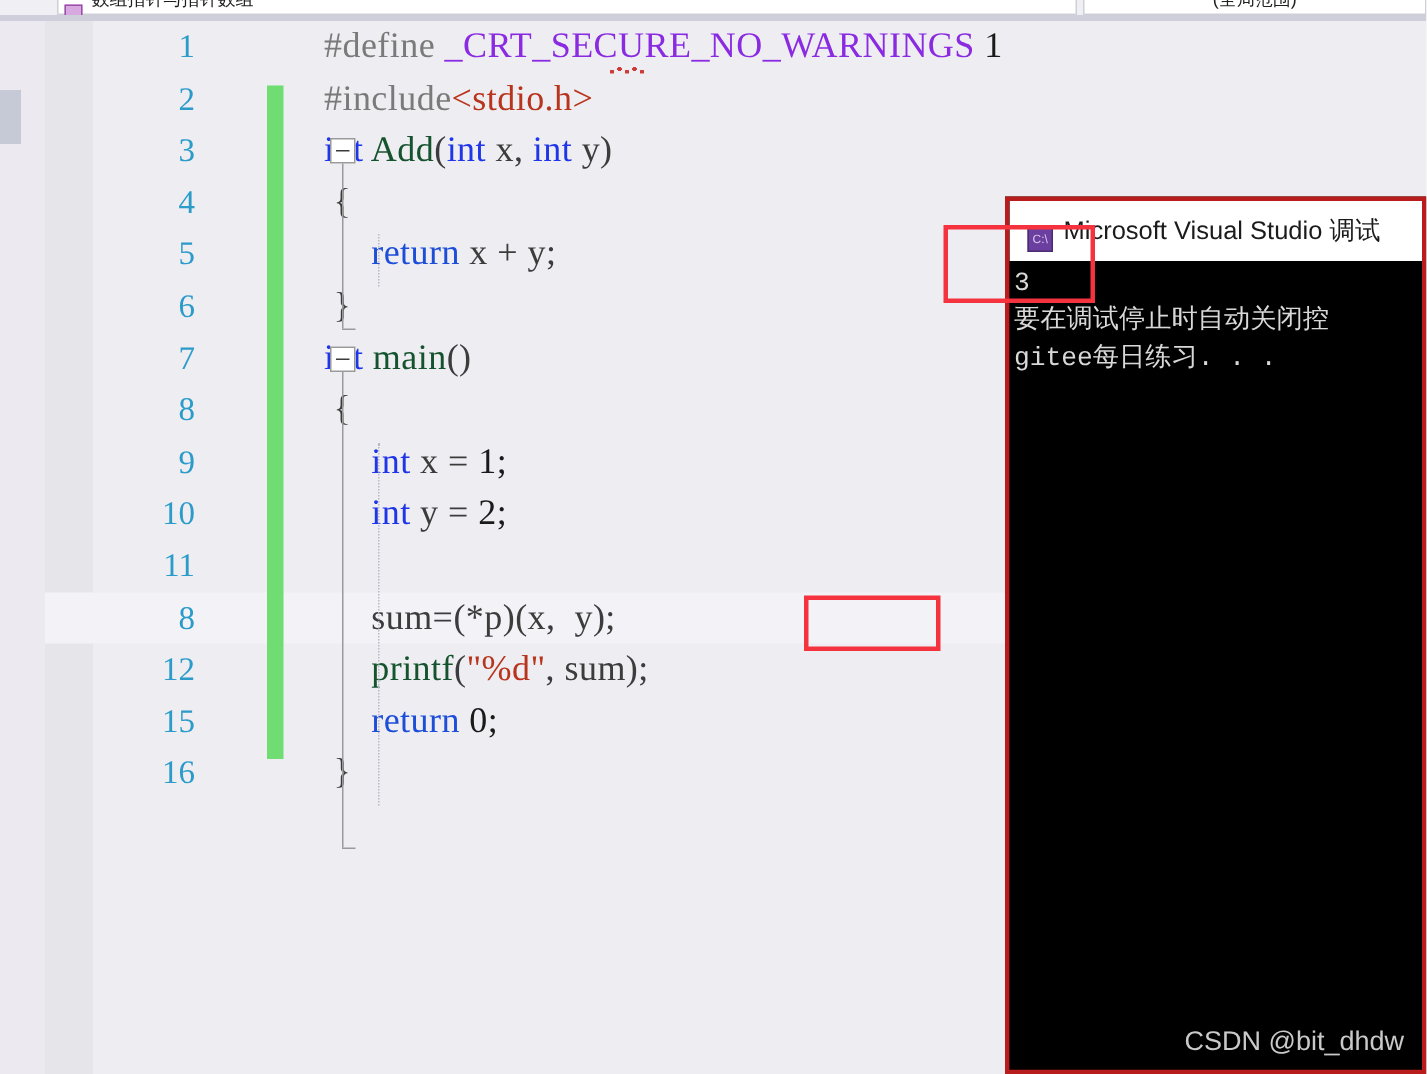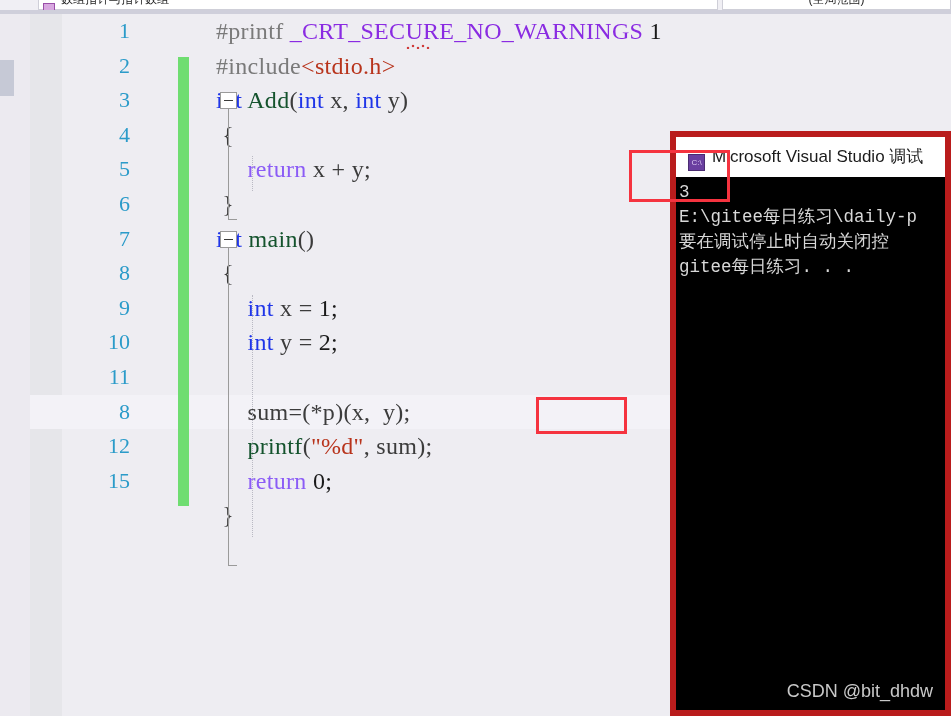"#printf" span.pp { text: printf -> define }
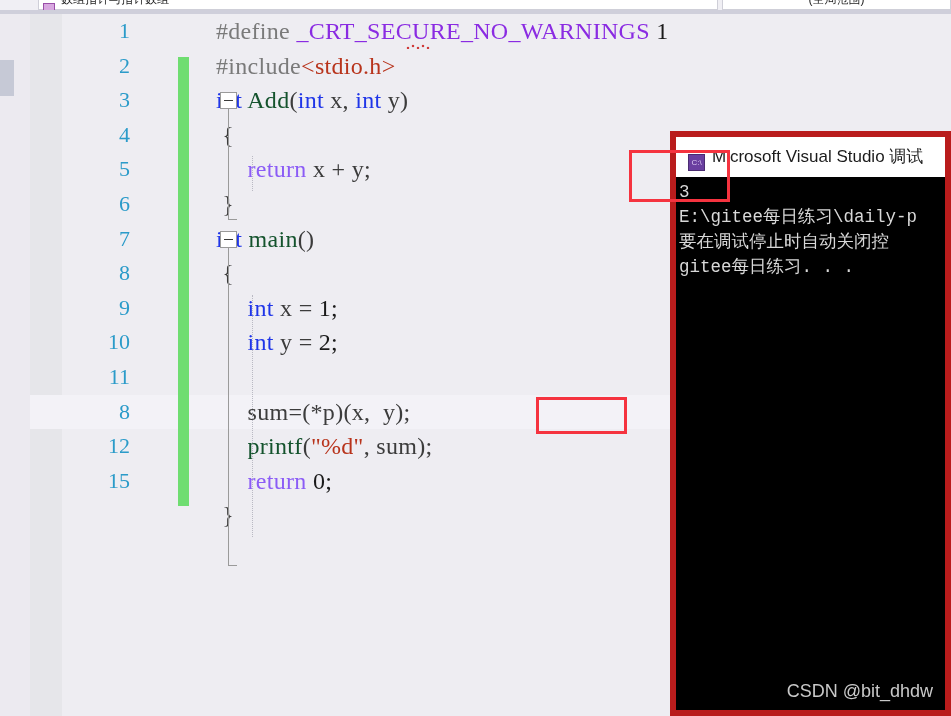"return" .kw2 { color: #8b5cf6 -> #1d4ed8 }
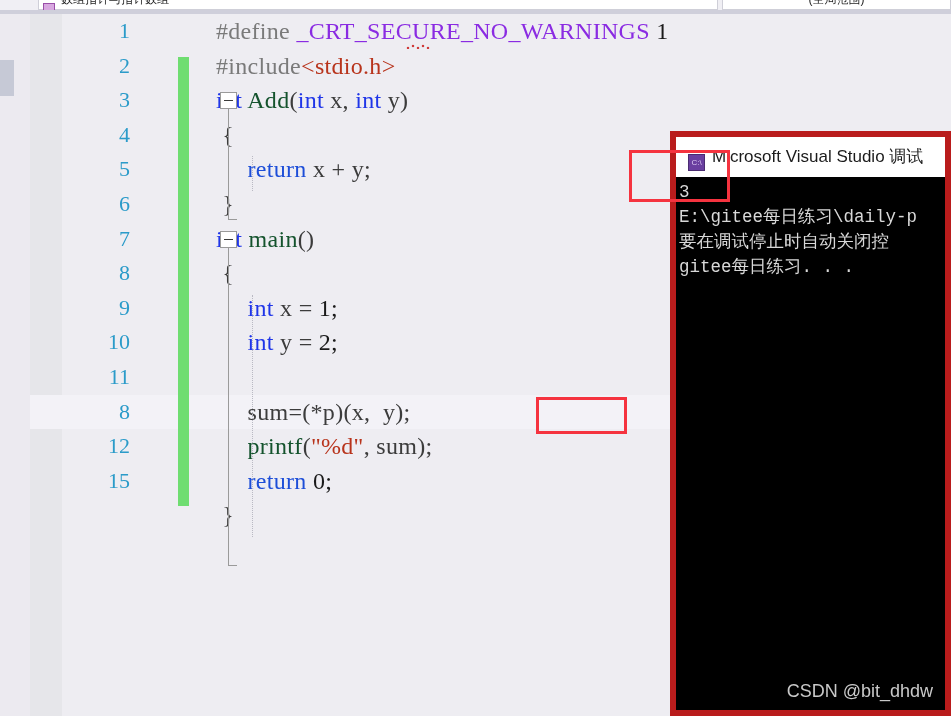"C:\Microsoft Visual Studio 调试" .console { border: 6px solid #b91c1c -> 3px solid #b91c1c }
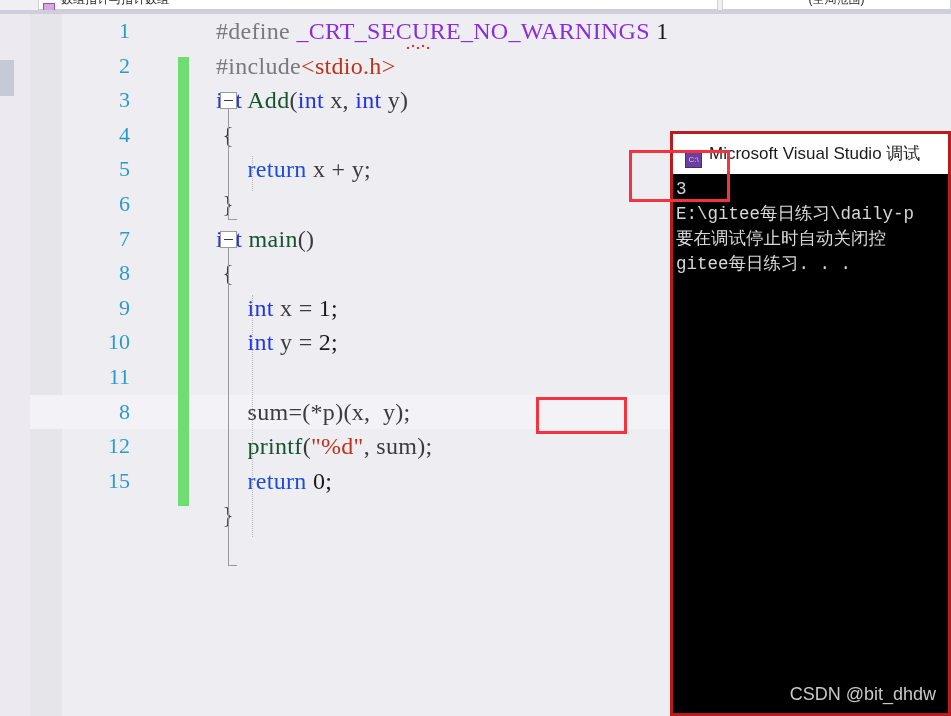"E:\gitee每日练习\daily-p" div { html: <div>E:\gitee每日练习\daily-p</div> -> none }
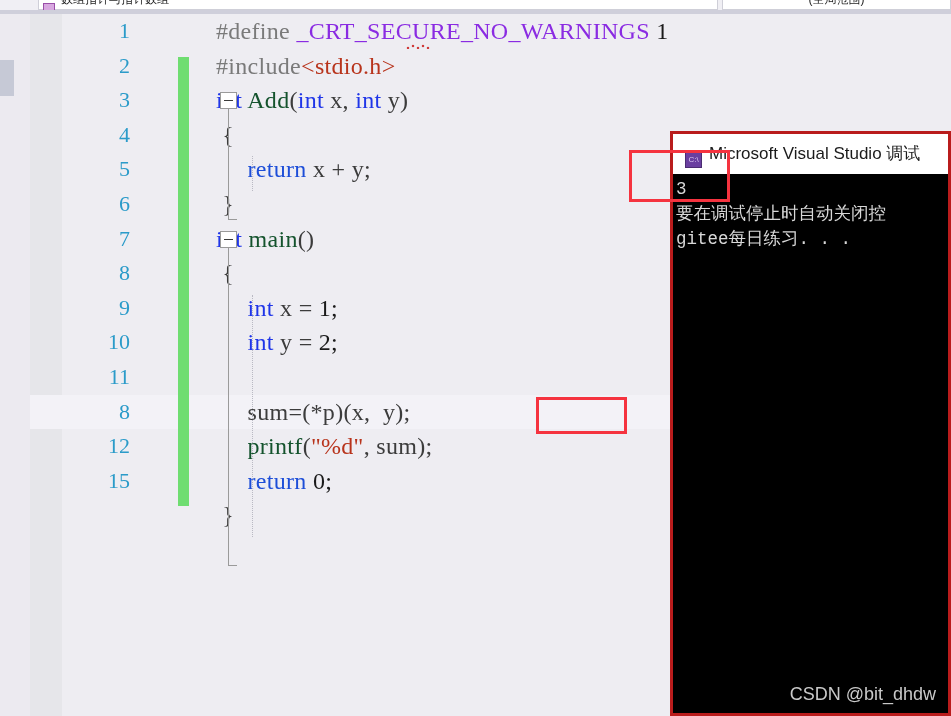"16" div.lineno { html: none -> <div>16</div> }
